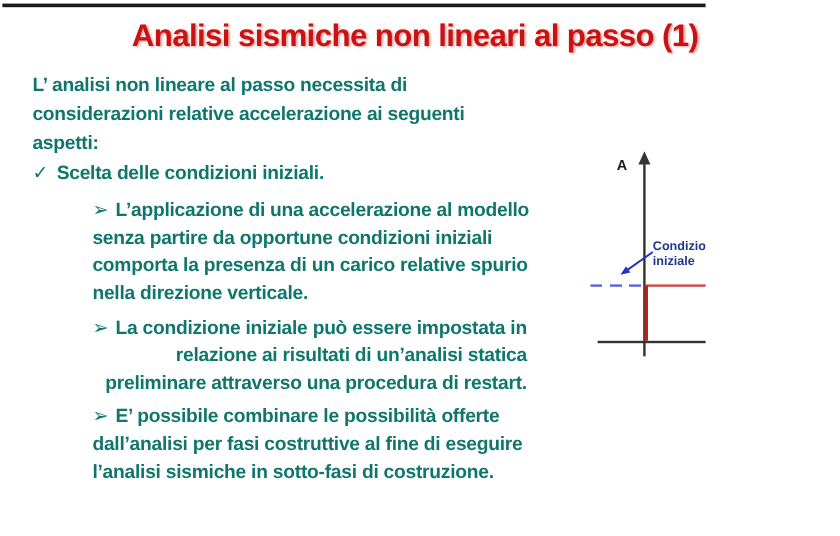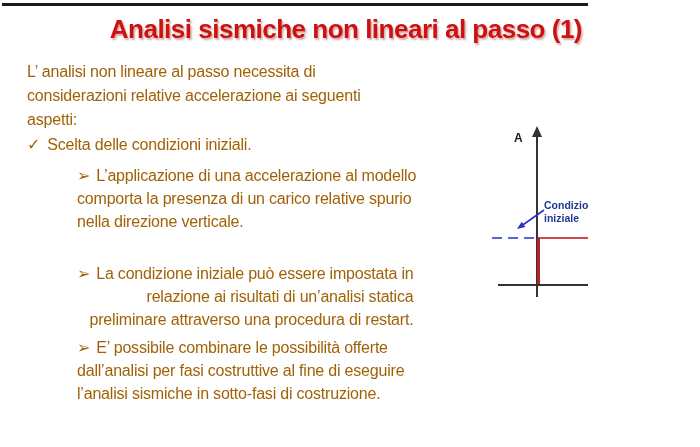"L’ analisi non lineare al" .tblock { color: #a16207 -> #0f766e; font-weight: normal -> bold }
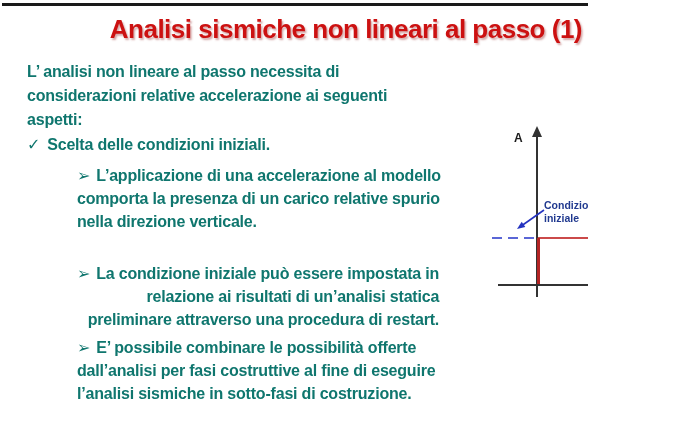"senza partire da opportune condizioni" div { html: none -> <div>senza partire da opportune condizioni iniziali</div> }
